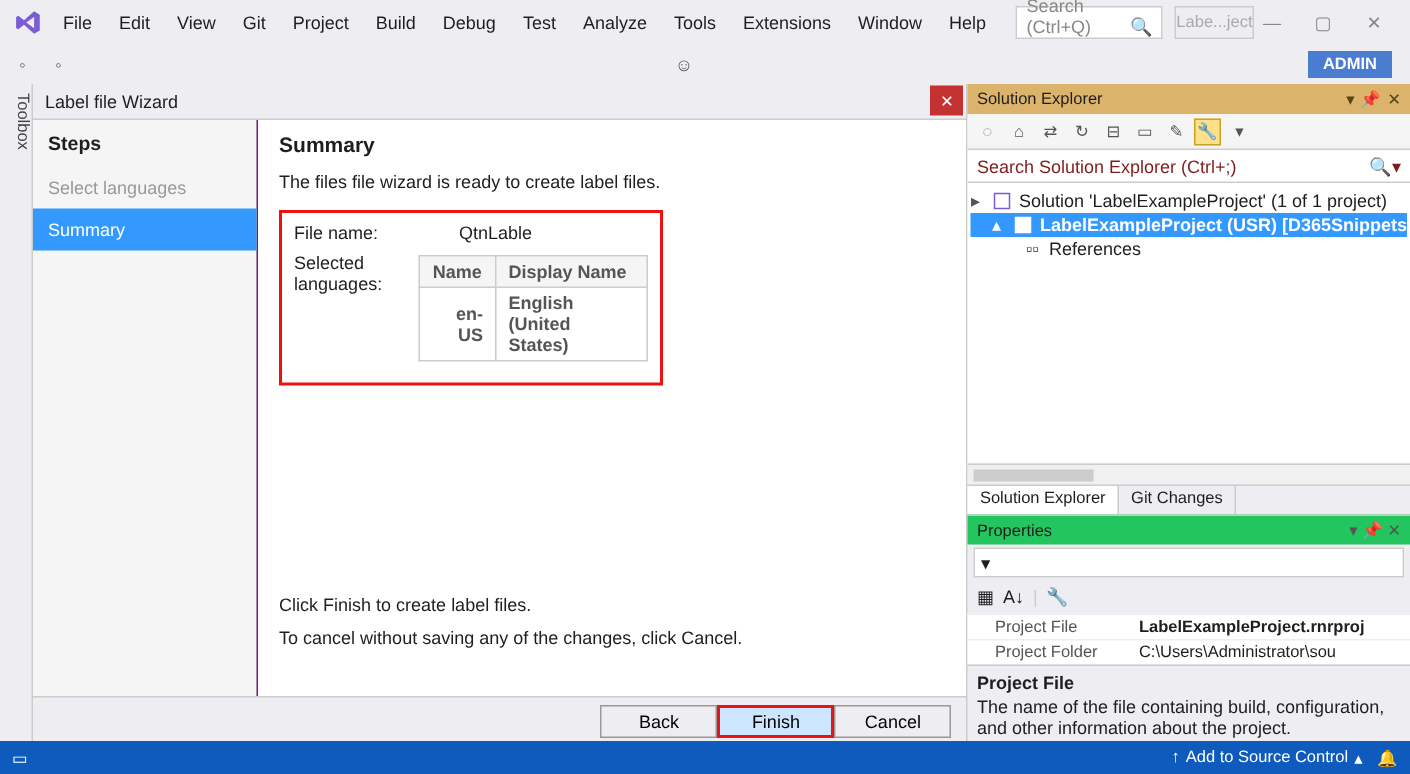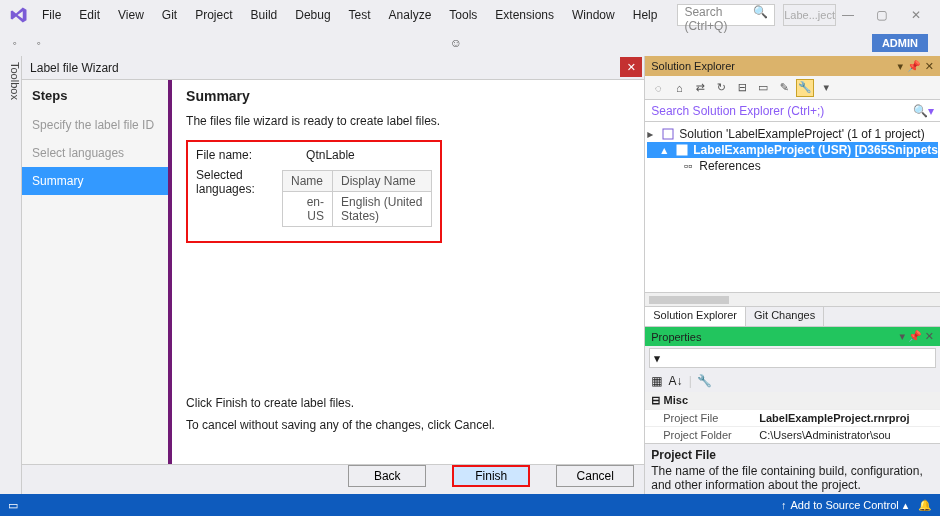"Search (Ctrl+Q)" .search-box { align-items: flex-start -> flex-end }
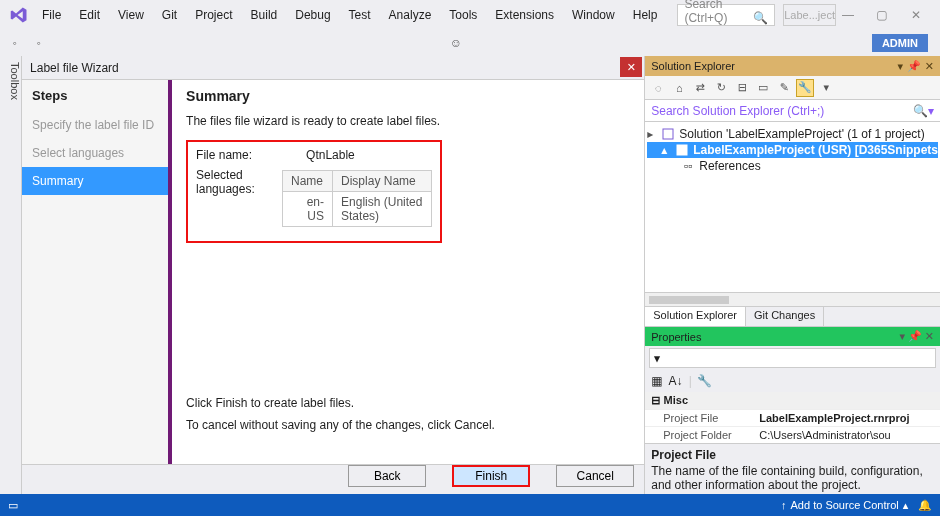"Steps" .steps-panel { border-right: 4px solid #701a75 -> 1px solid #701a75 }
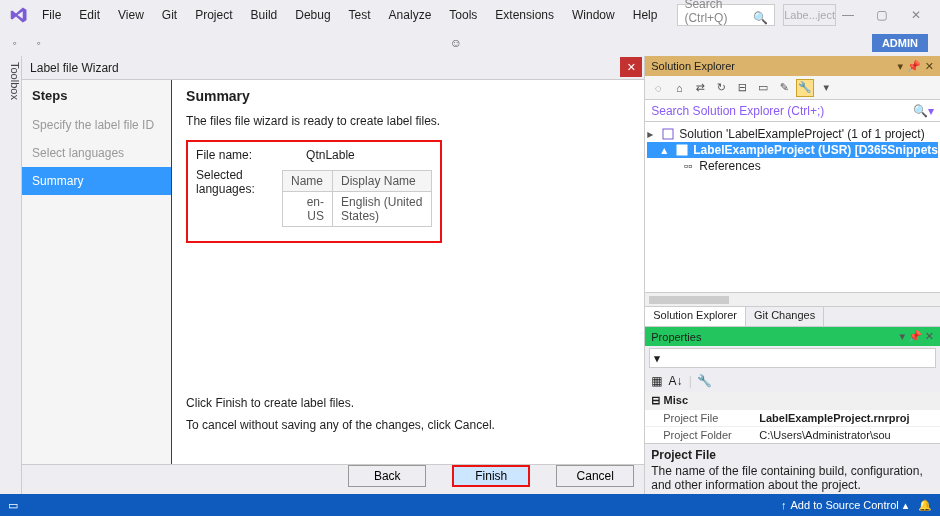"Search Solution Explorer (Ctrl+;)" .se-search { color: #8b5cf6 -> #7f1d1d }
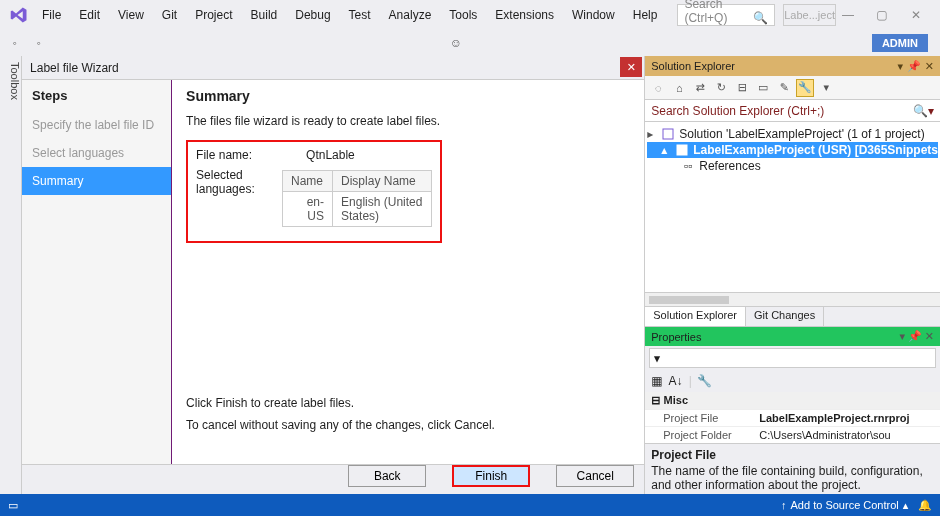"Specify the label file ID" div.step { html: <div>Specify the label file ID</div> -> none }
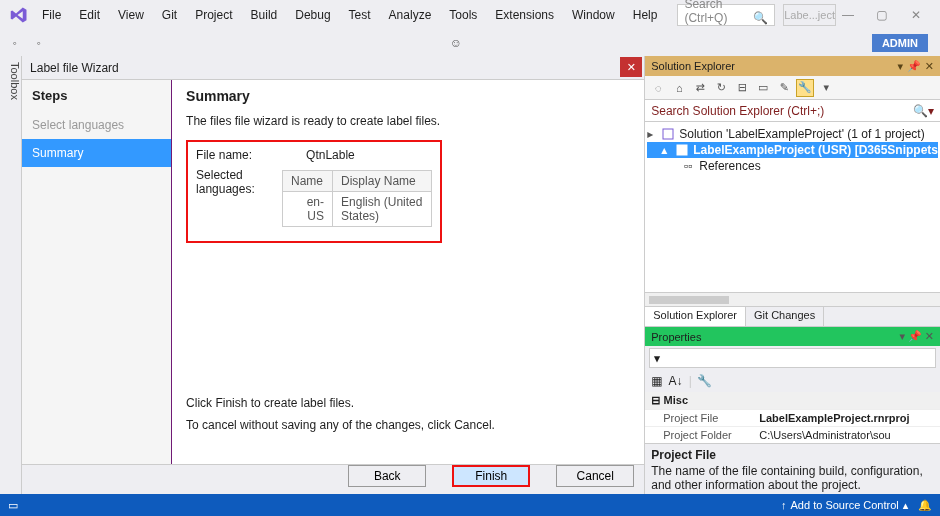"Name" .lang-table th, .lang-table td { font-weight: normal -> bold }
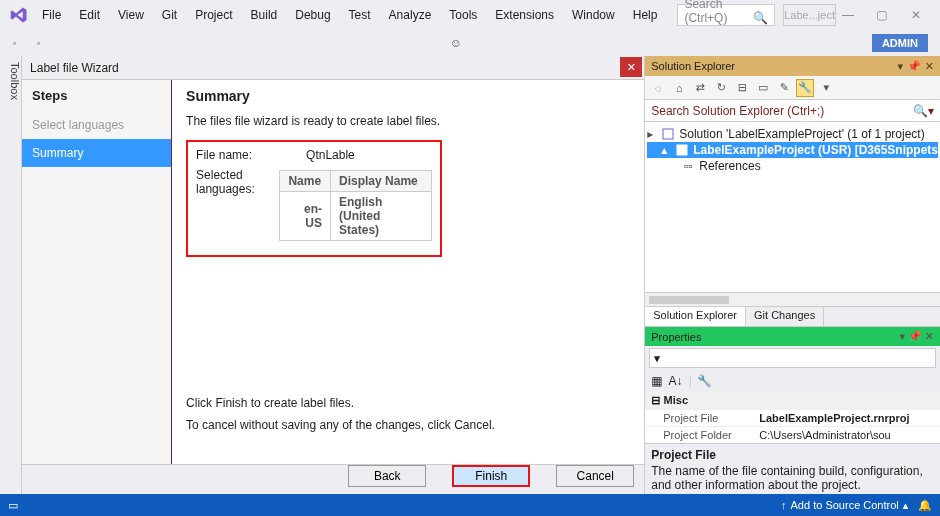"⊟ Misc" div.prop-cat { html: <div> <span>⊟</span> <span>Misc</span> </div> -> none }
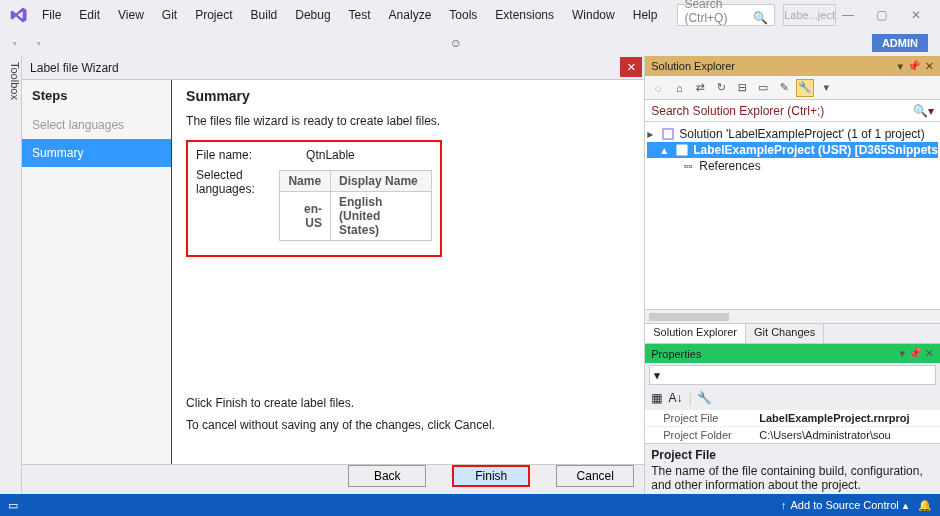"Back" .wizard-buttons { align-items: none -> center; gap: 26px -> 0 }
